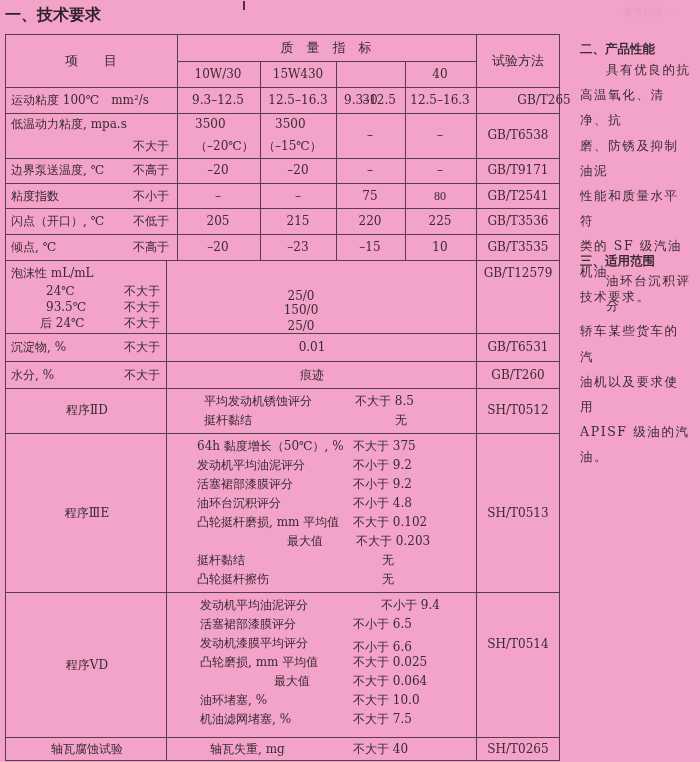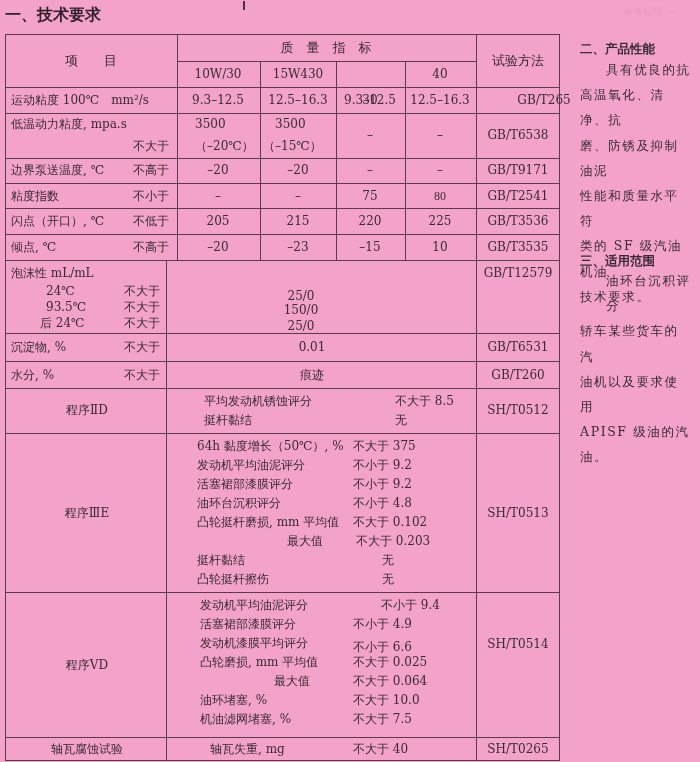"不大于 8.5" div.c { margin-left: 40px -> none }
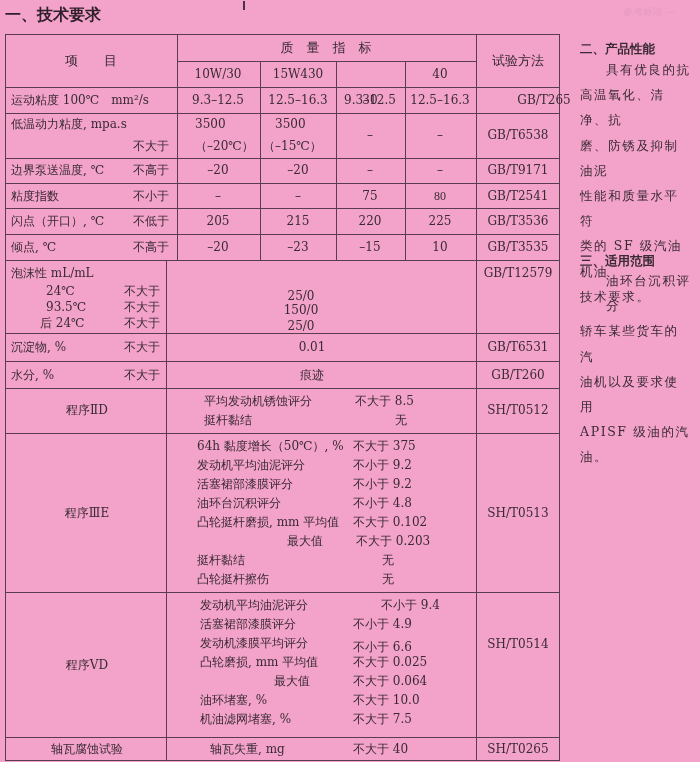"不小于 4.9" div.c { text: 4.9 -> 6.5 }
